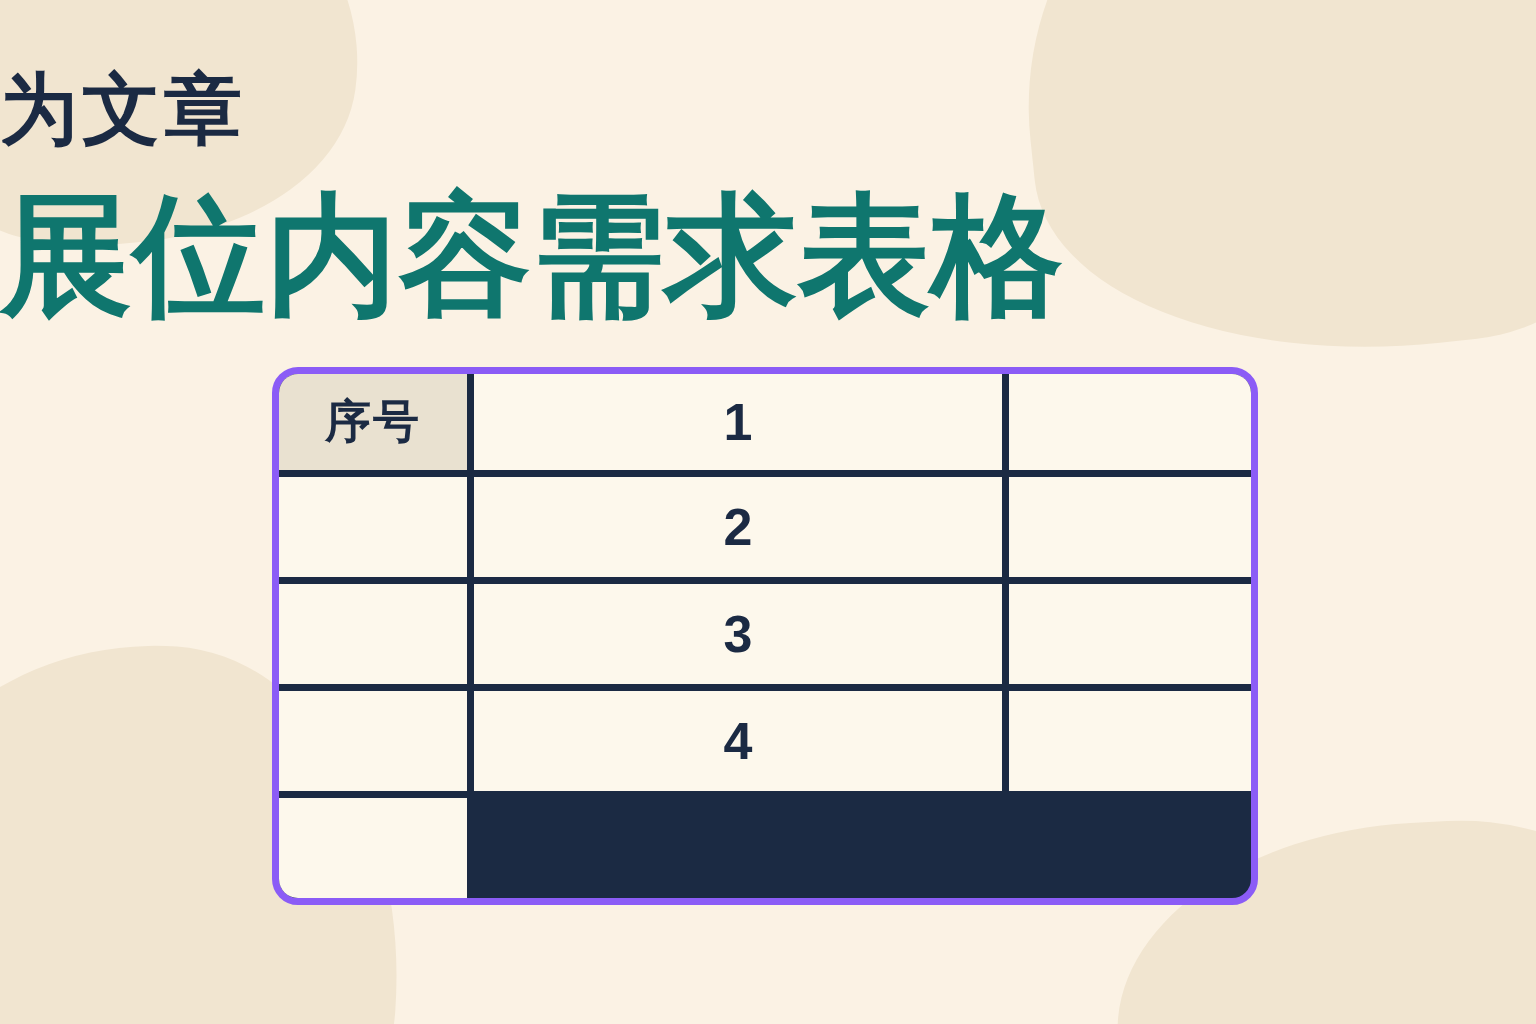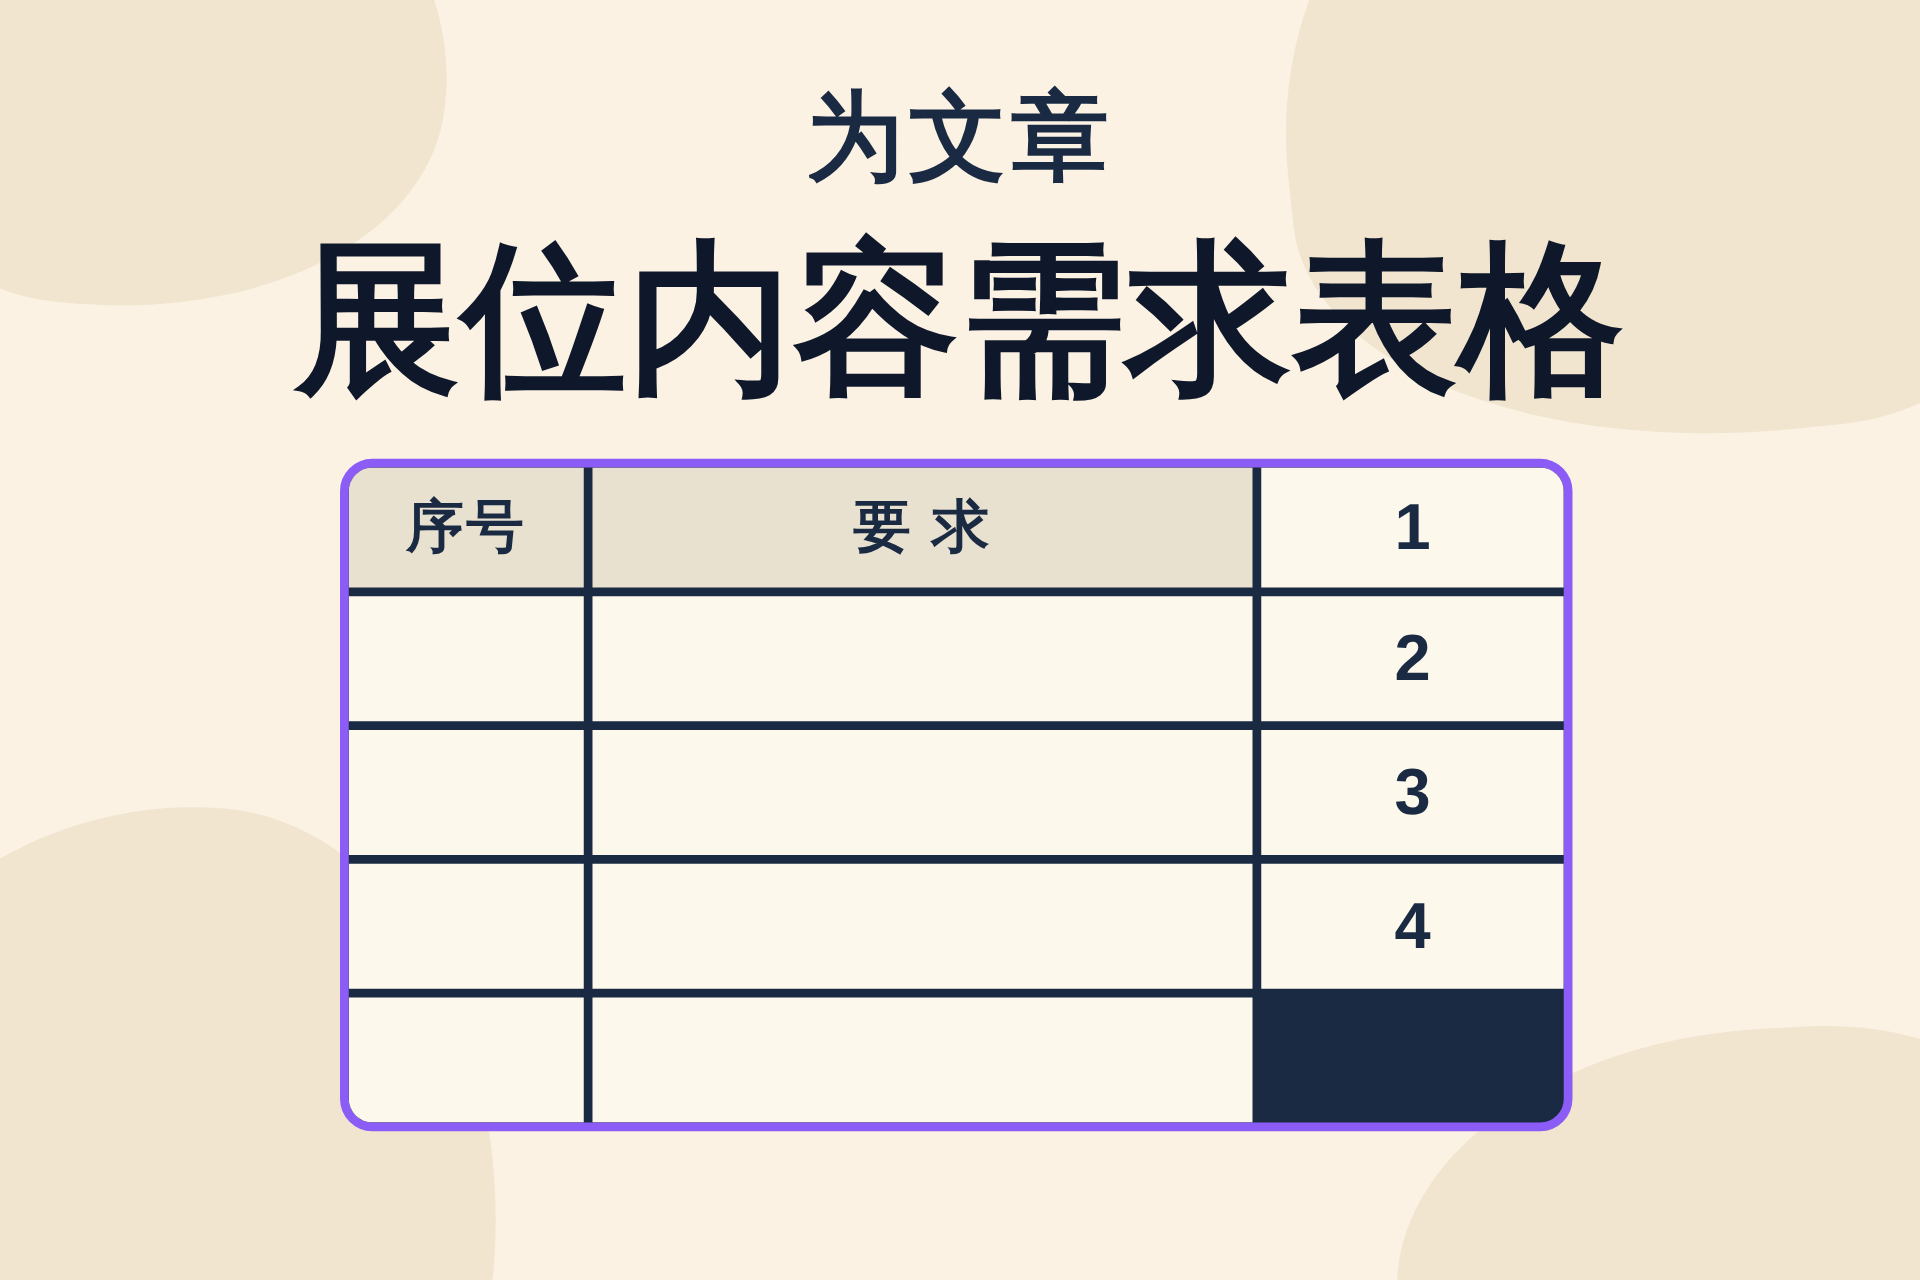"为文章" .subtitle { text-align: center -> none }
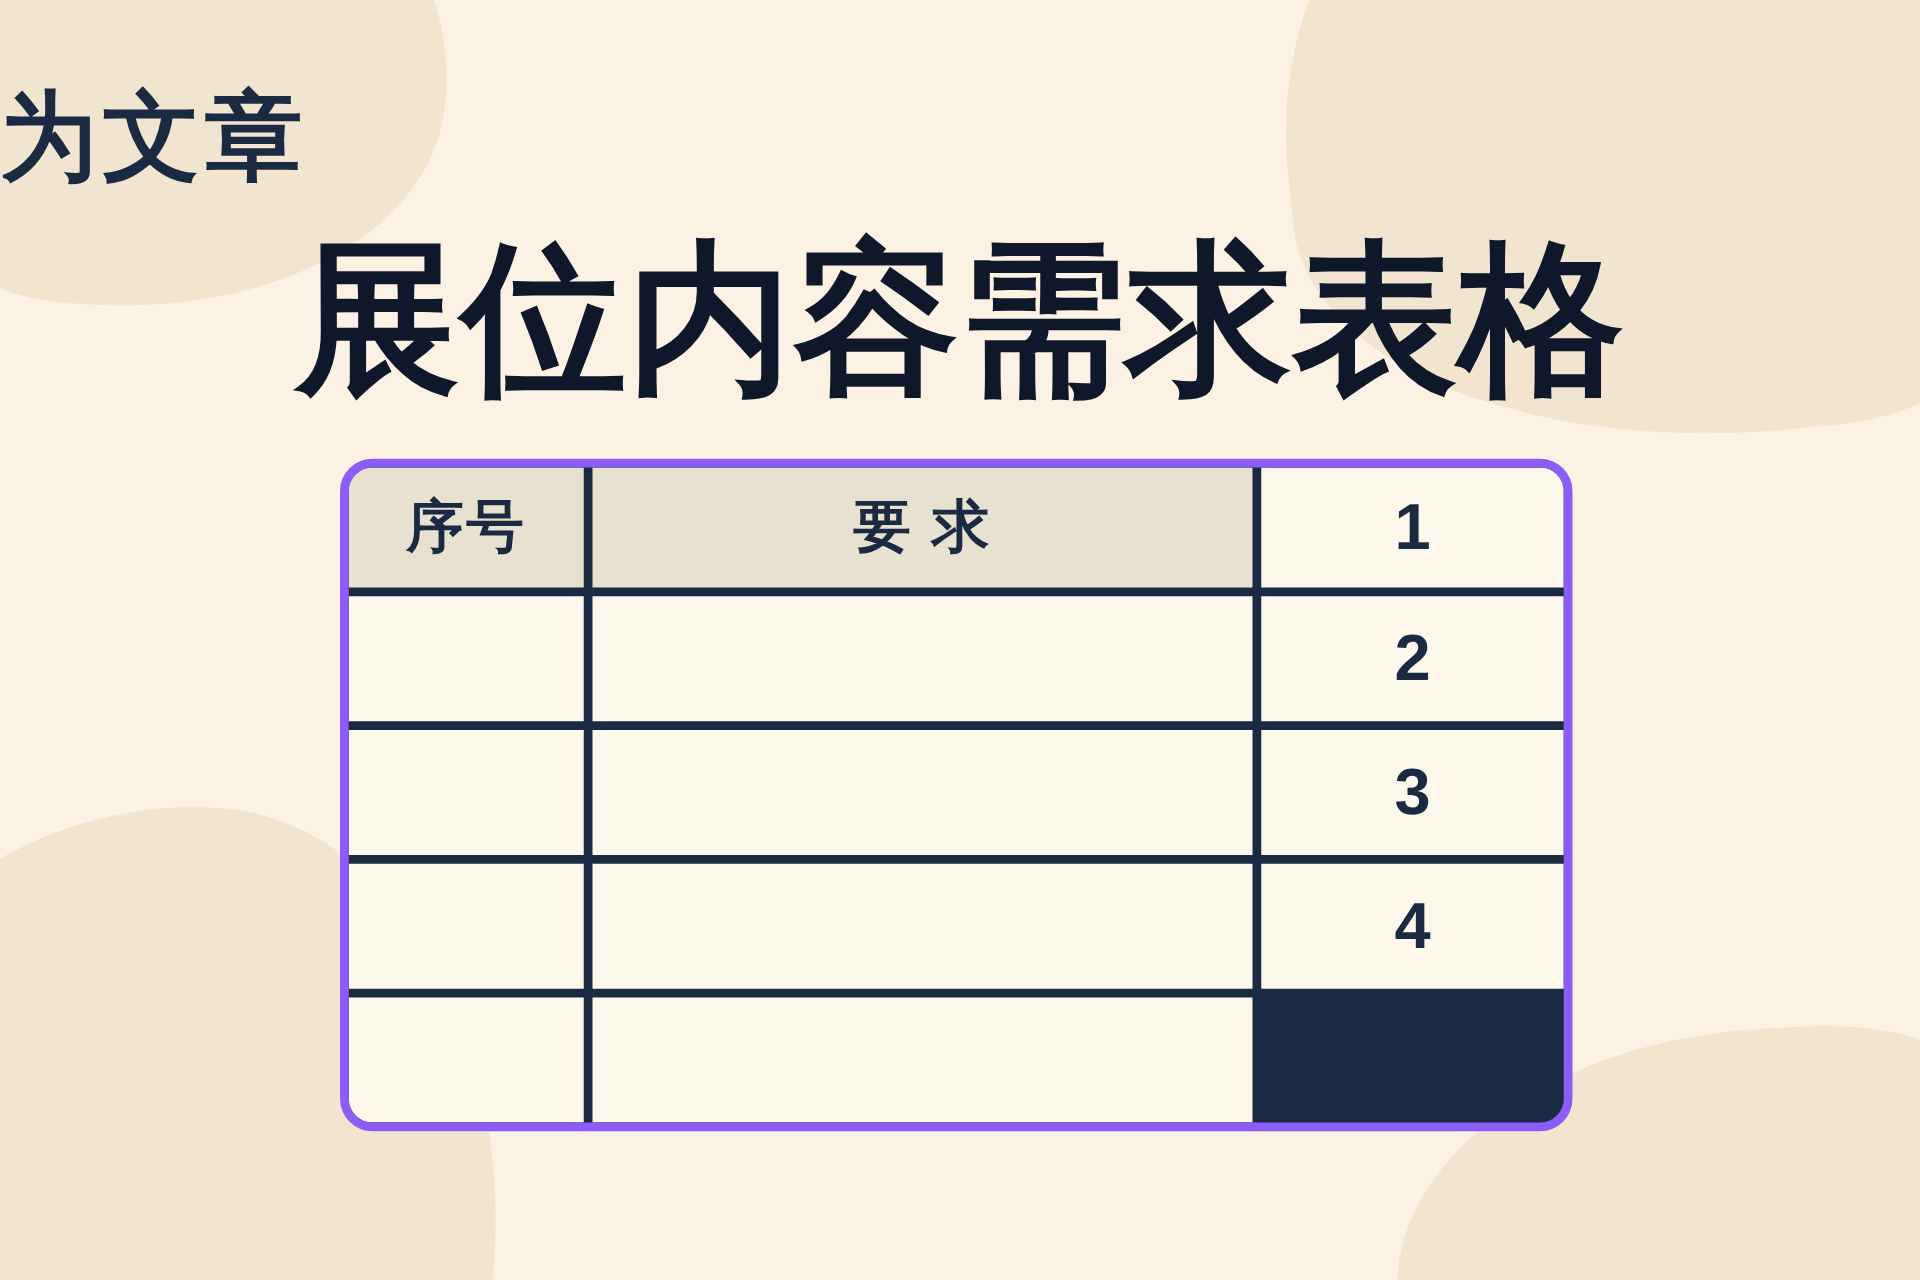"展位内容需求表格" .title { color: #0f172a -> #0f766e; text-align: center -> left }
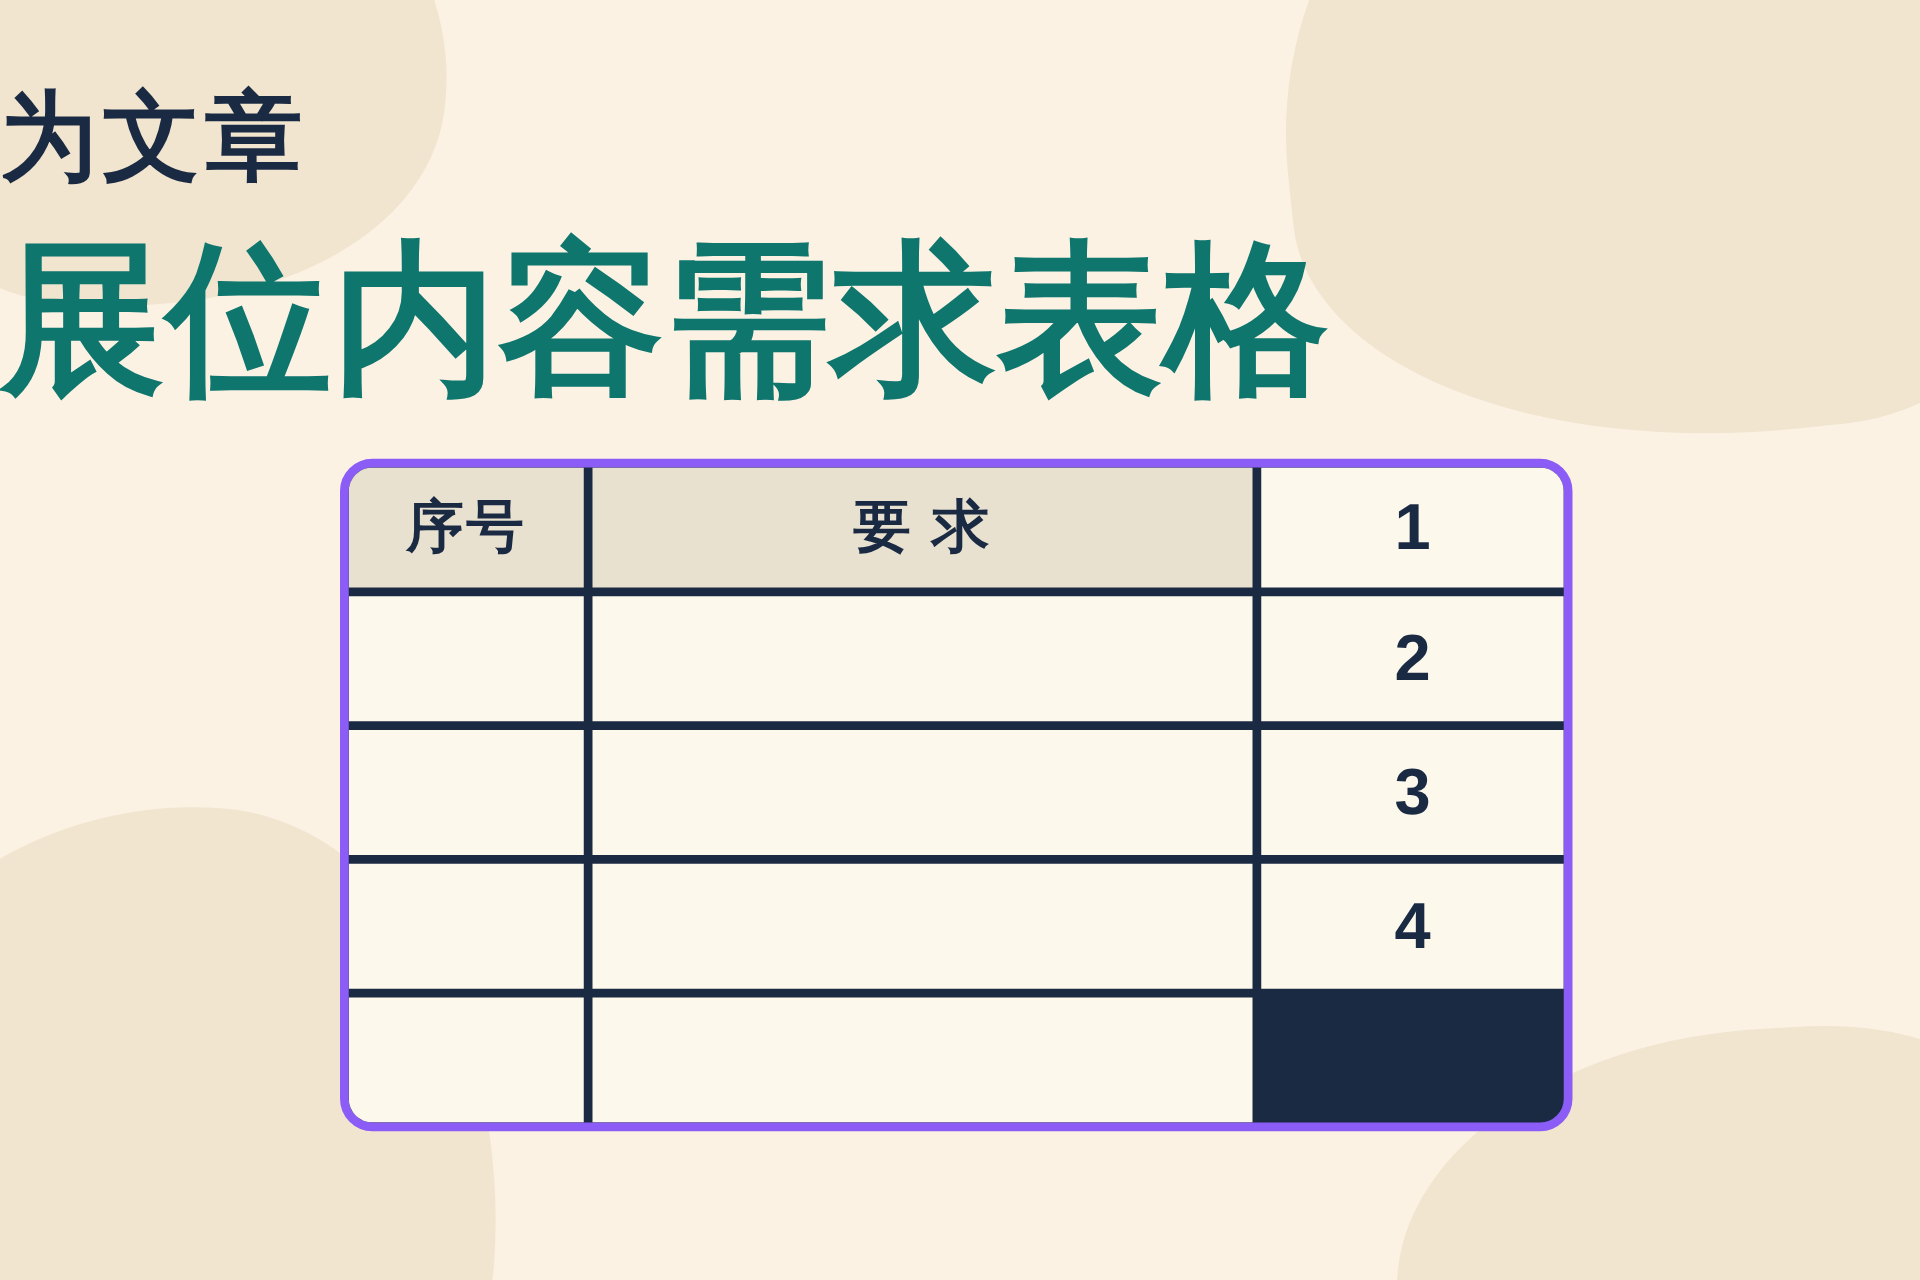"要 求" div.cell { html: <div>要 求</div> -> none }
